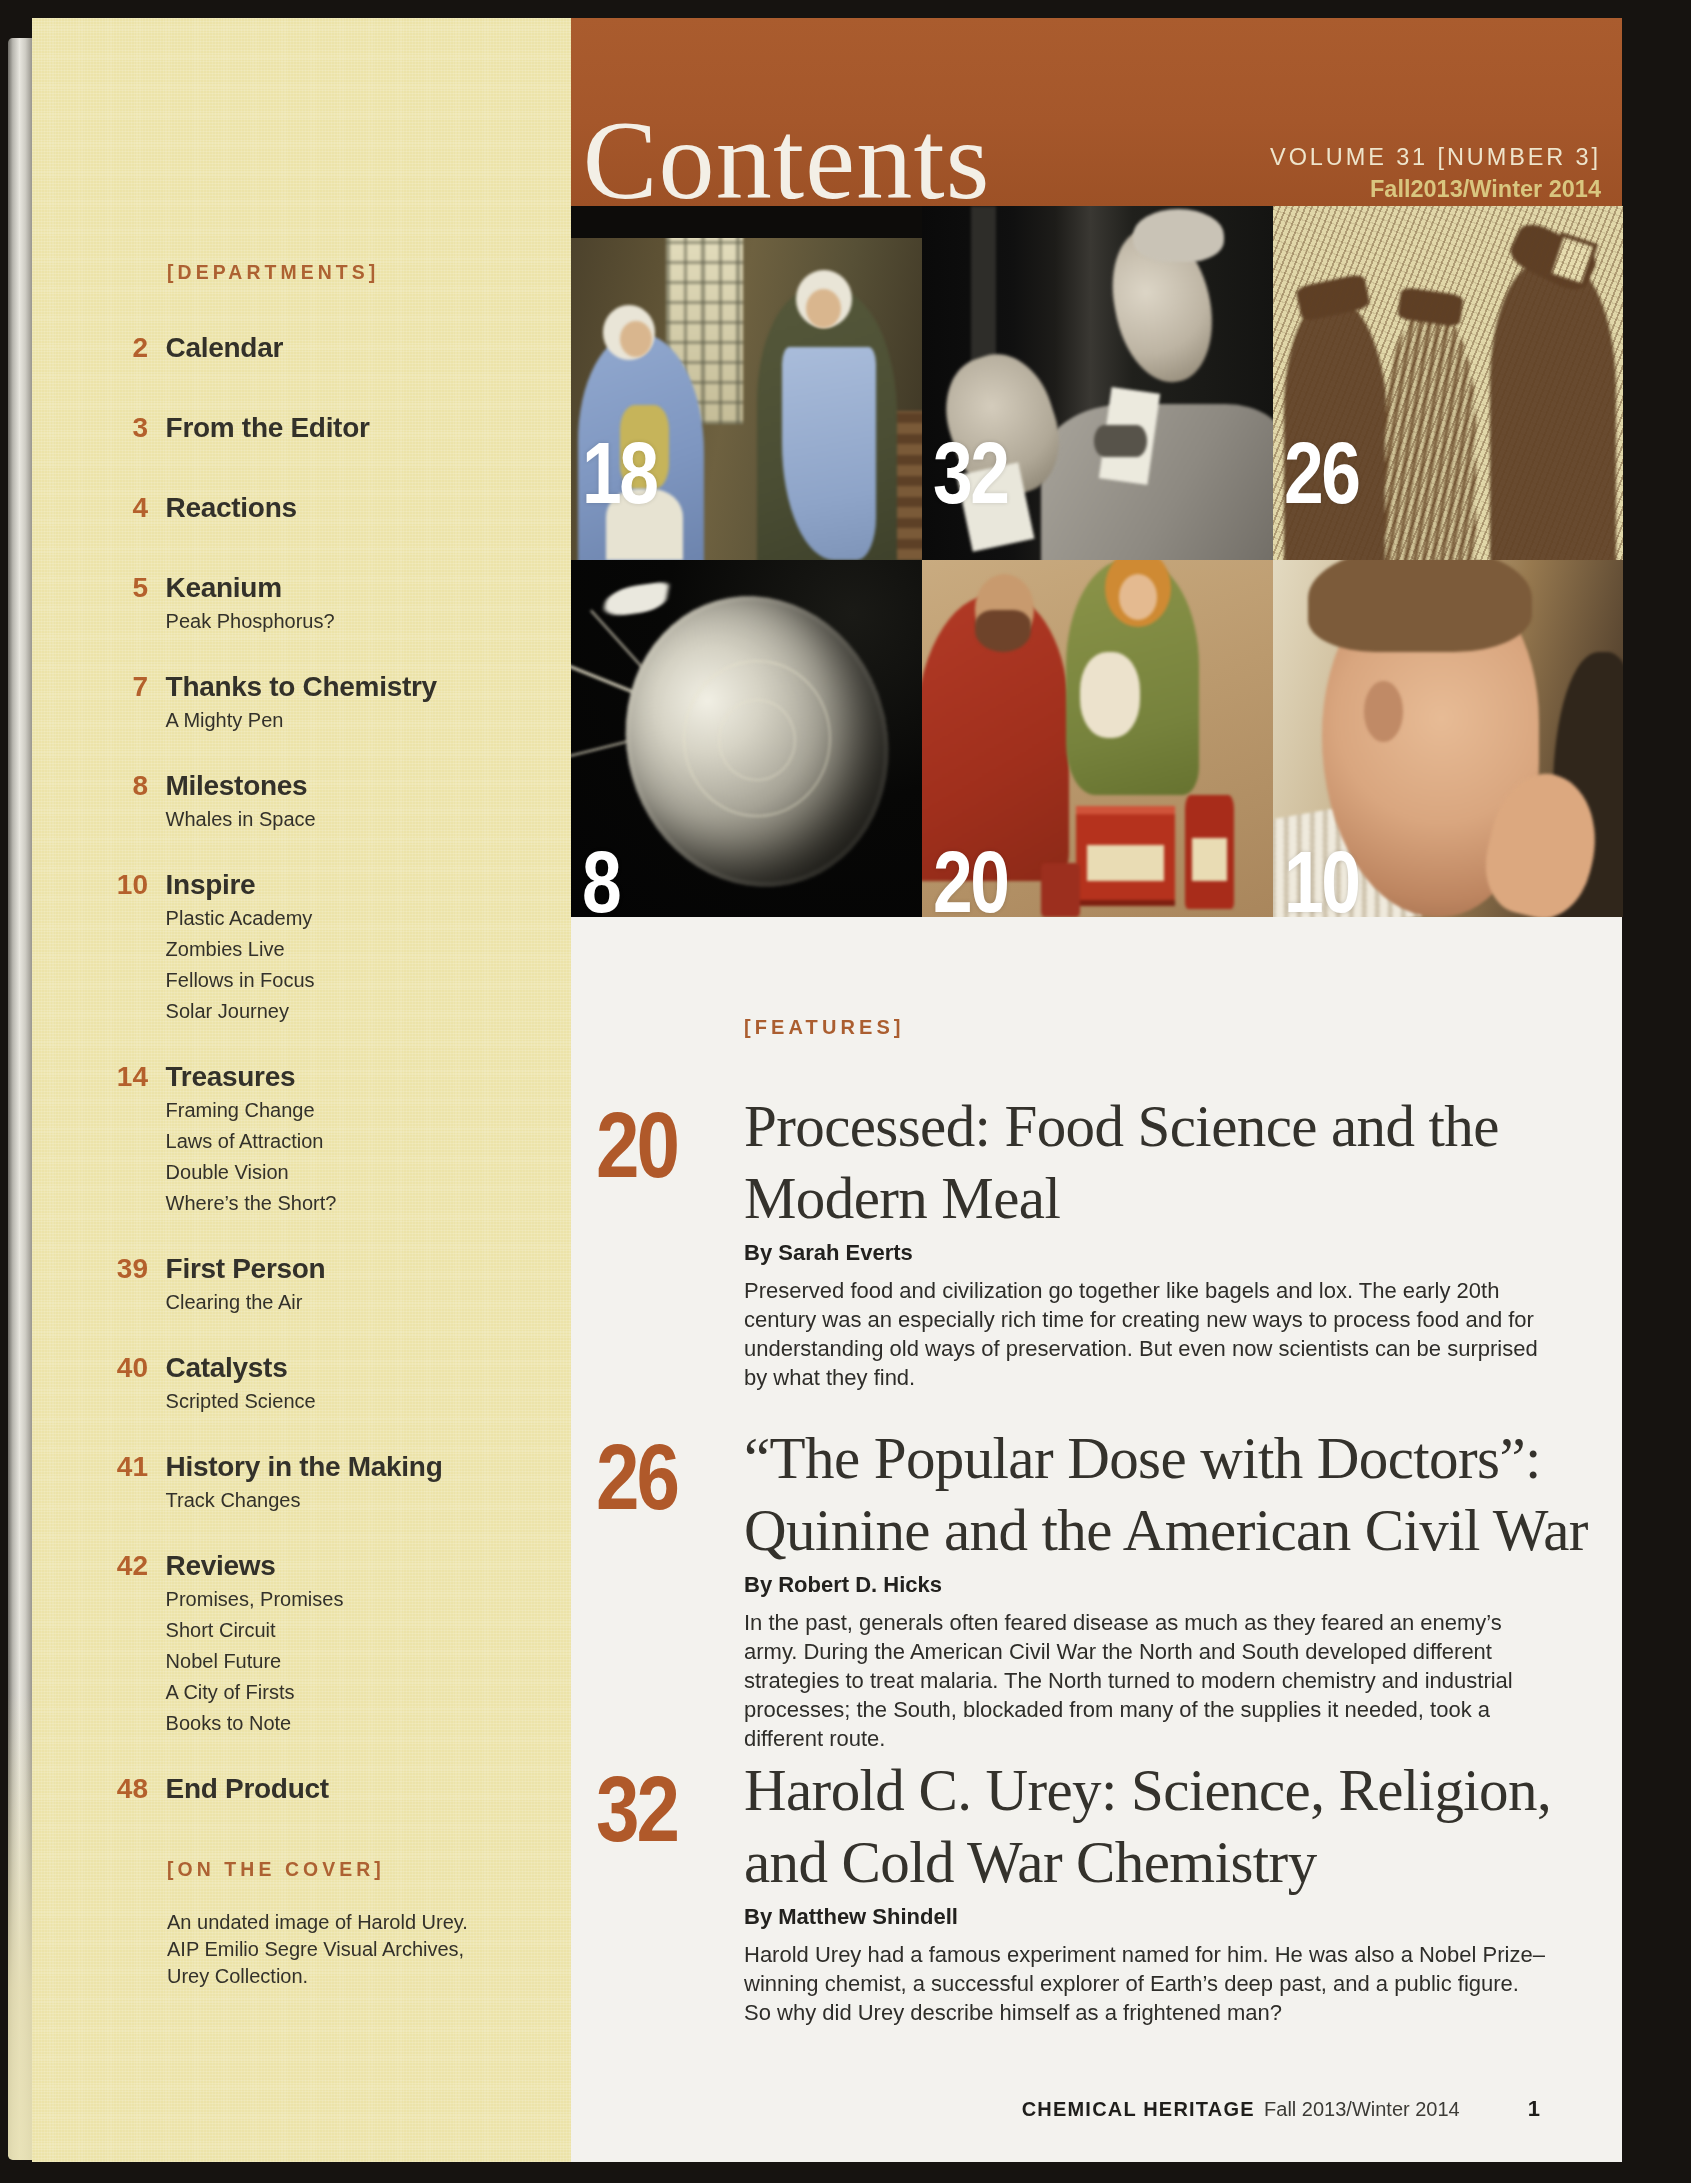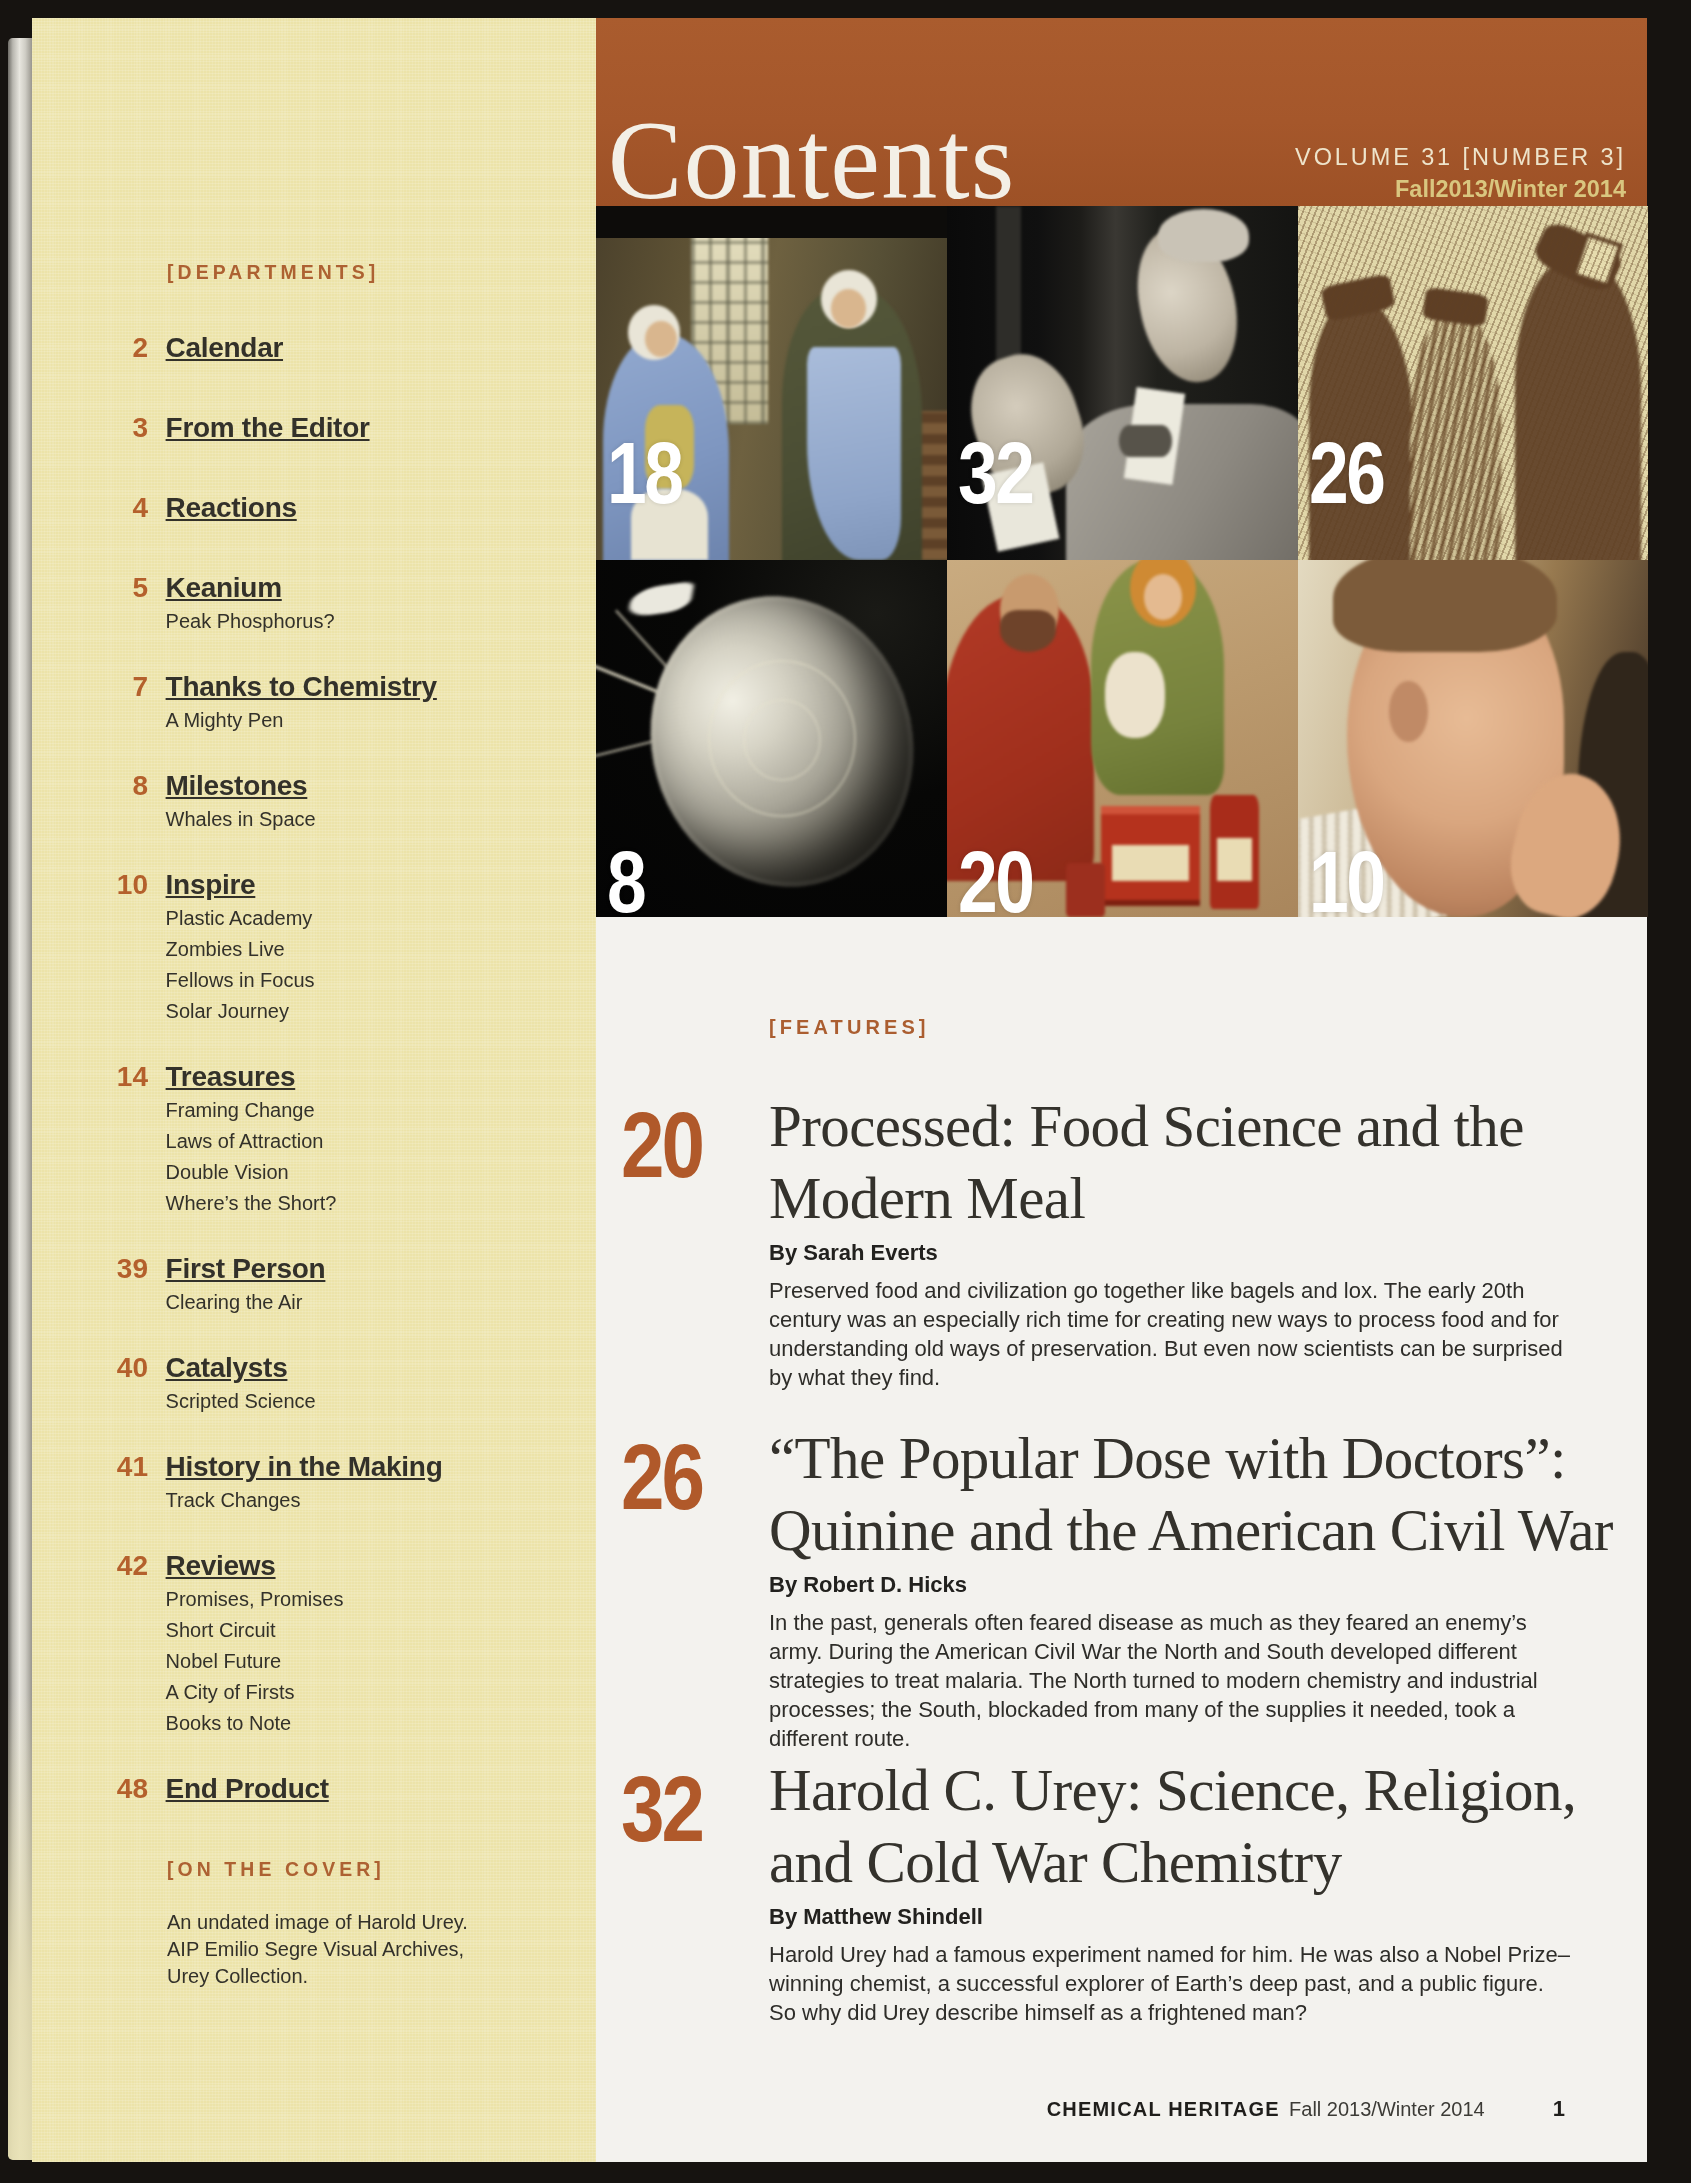"Contents" .content { left: 596px -> 571px }
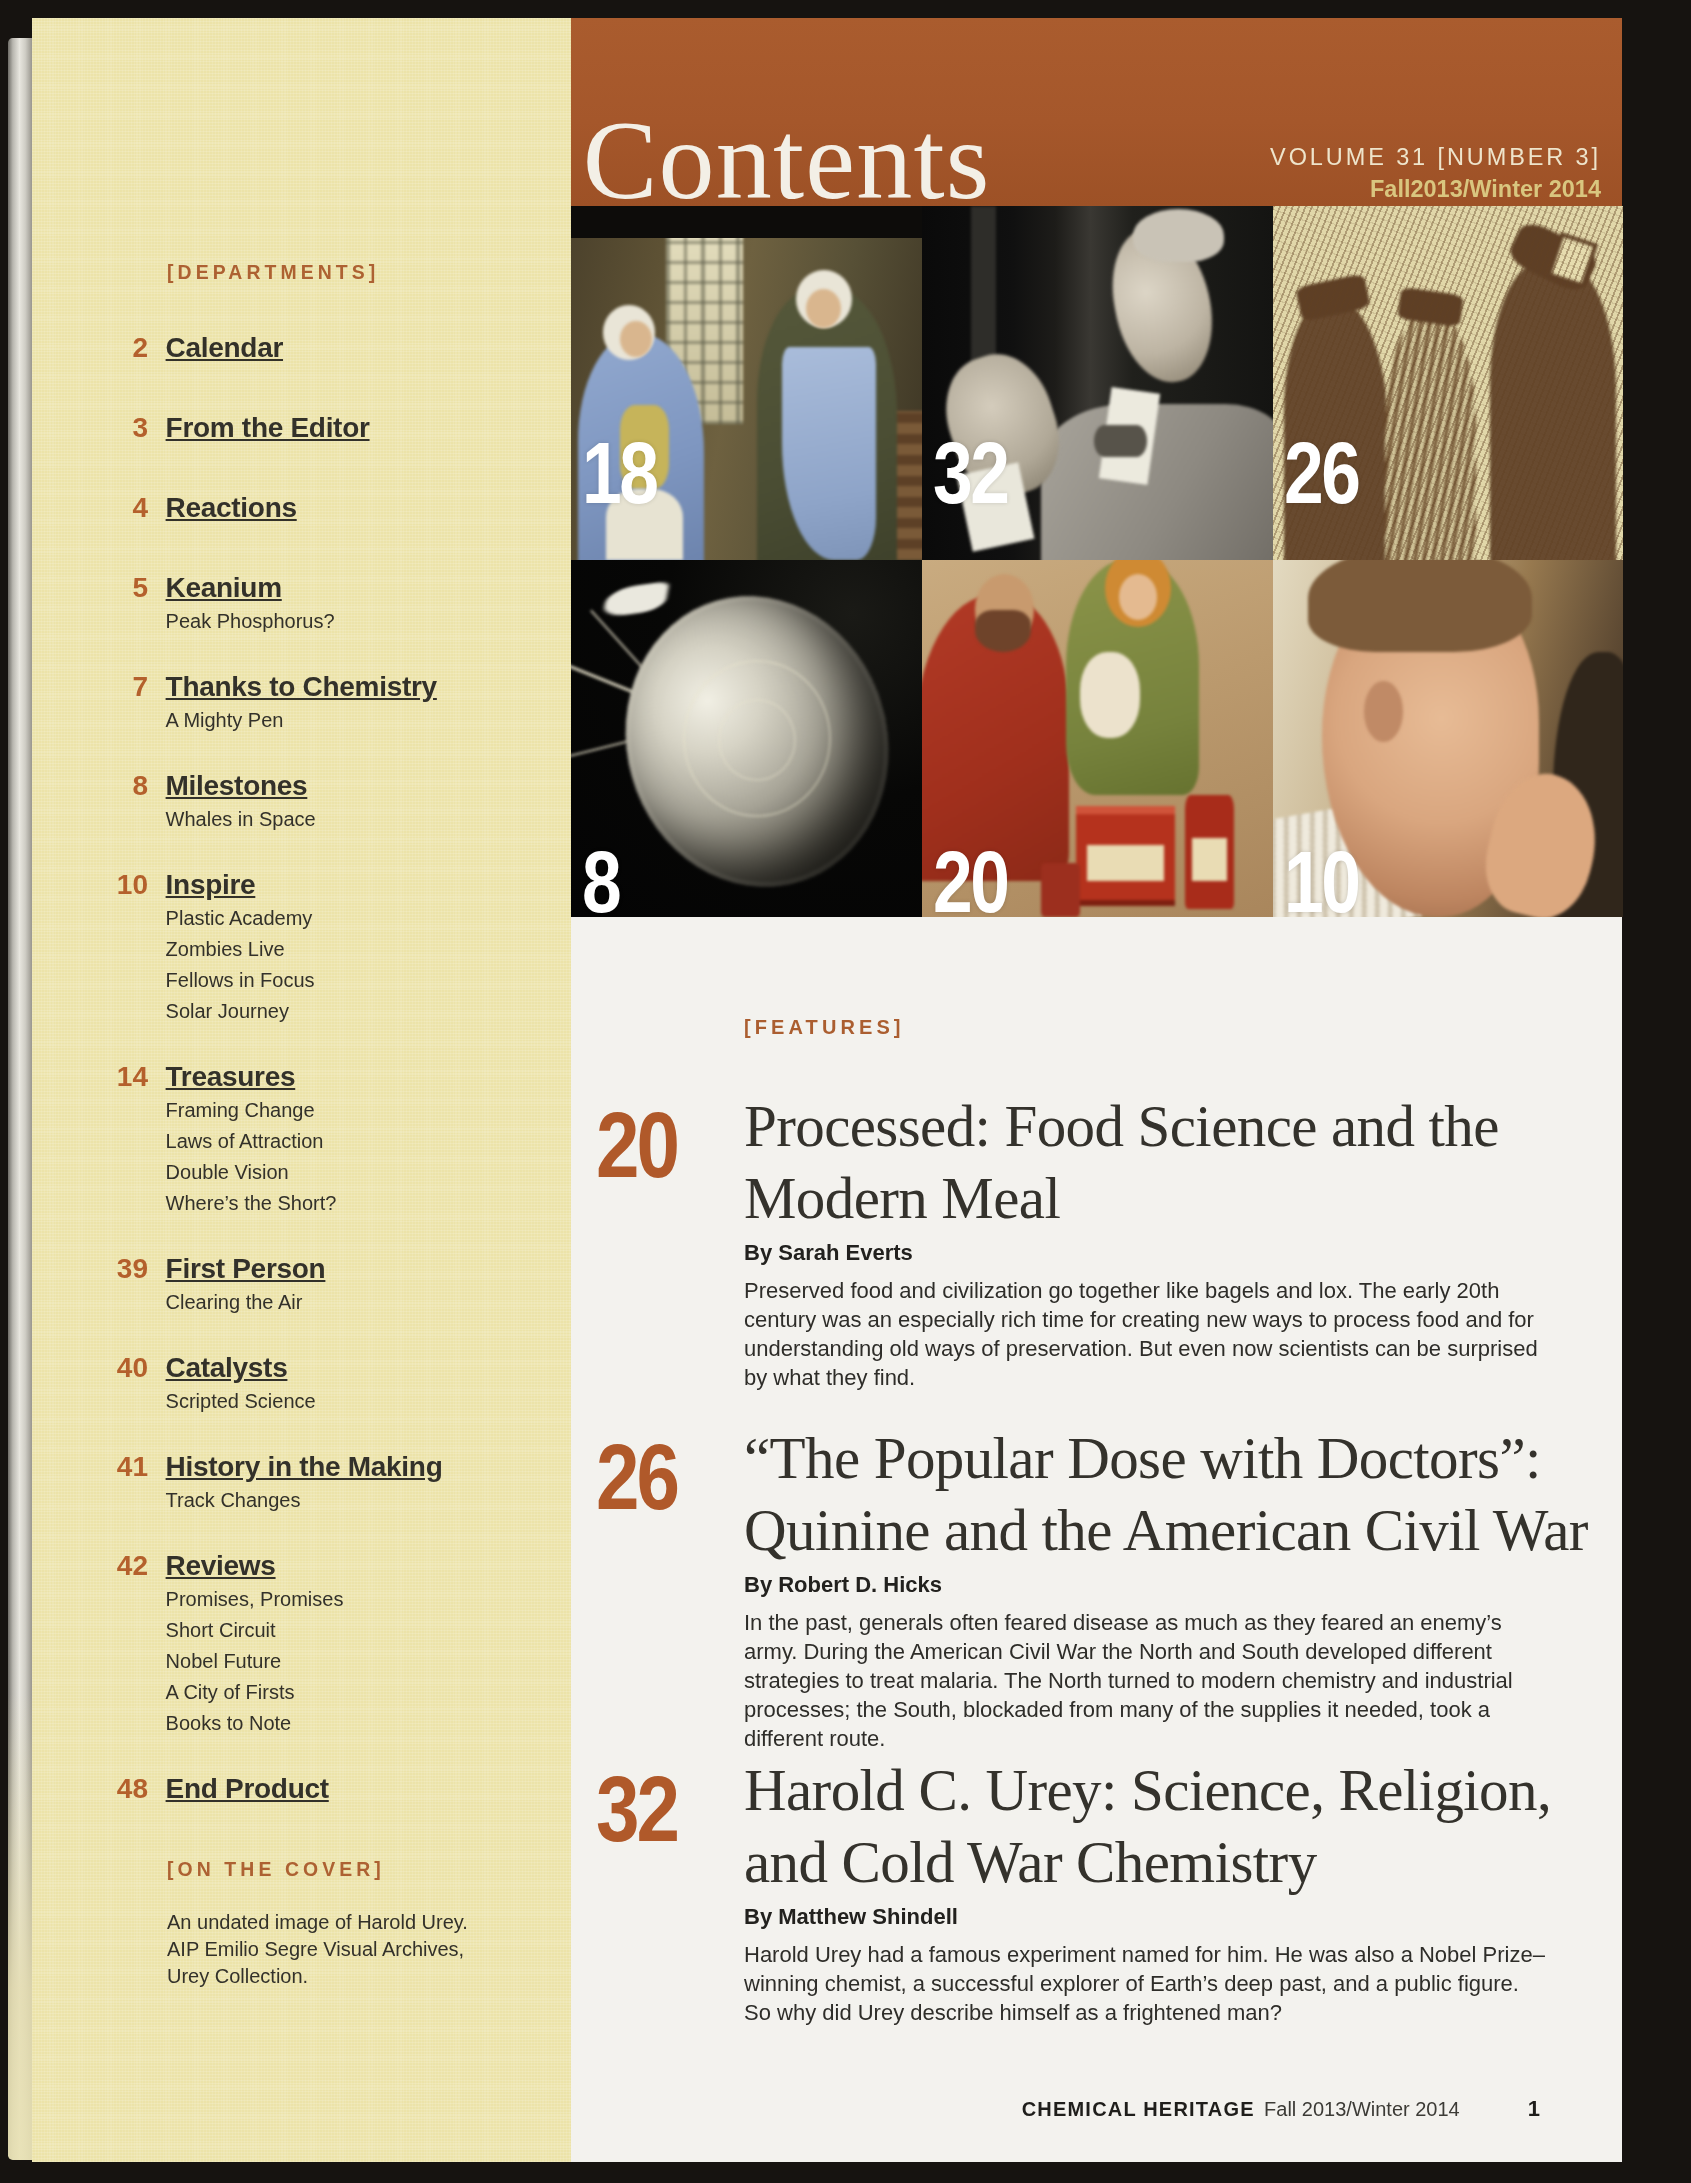"Calendar" .dept-title { text-decoration: underline -> none }
